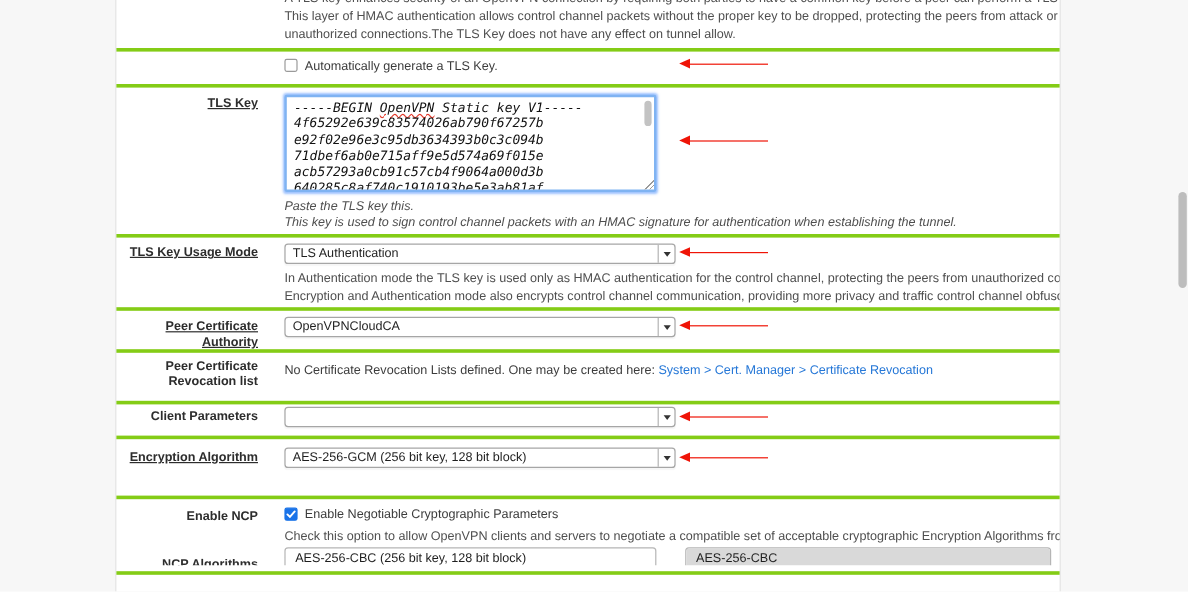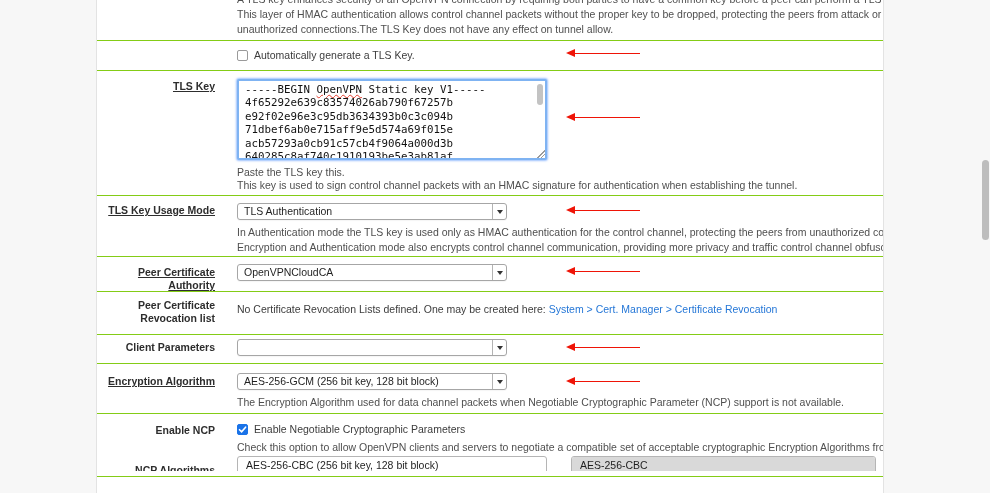"This layer of HMAC authentication" .row { border-bottom: 1px solid #84cc16 -> 3px solid #84cc16 }
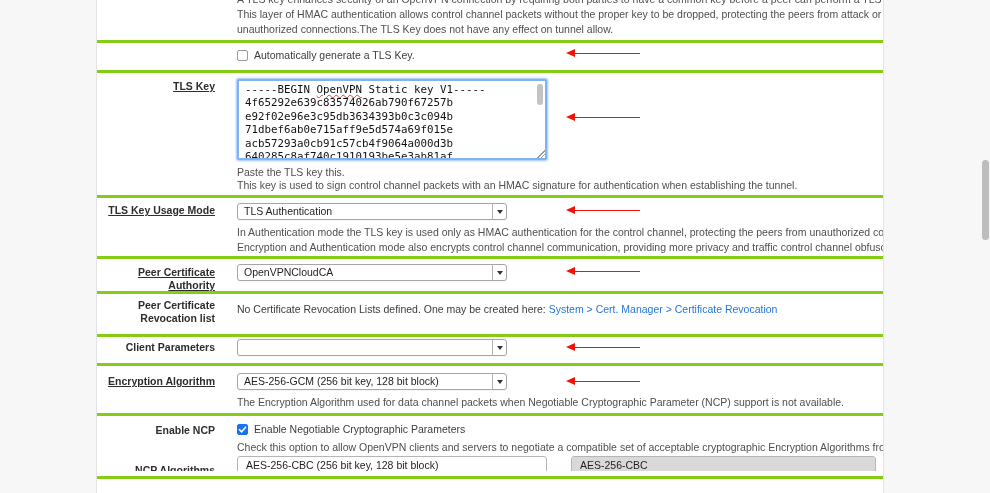"-----BEGIN OpenVPN Static key V1-----" div.input-col { font-style: none -> italic }
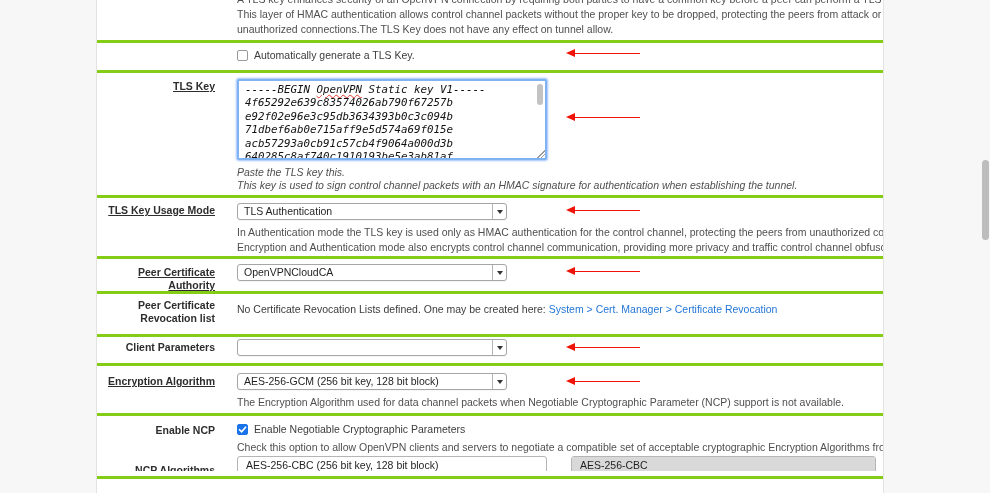"TLS Authentication" .sel { width: 270px -> 326px }
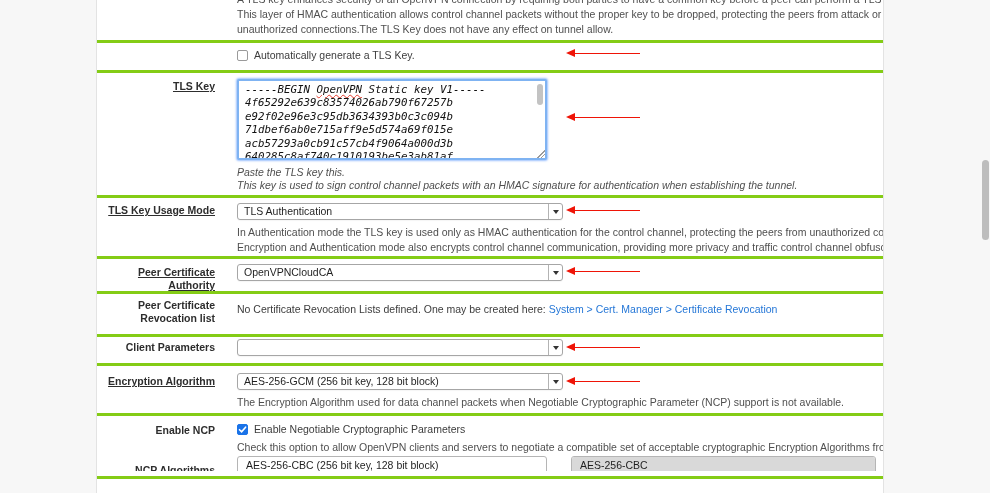"The Encryption Algorithm used for" div.helptext { html: <div>The Encryption Algorithm used for data channel packets when Negotiable Cryptographic Parameter (NCP) support is not available.</div> -> none }
